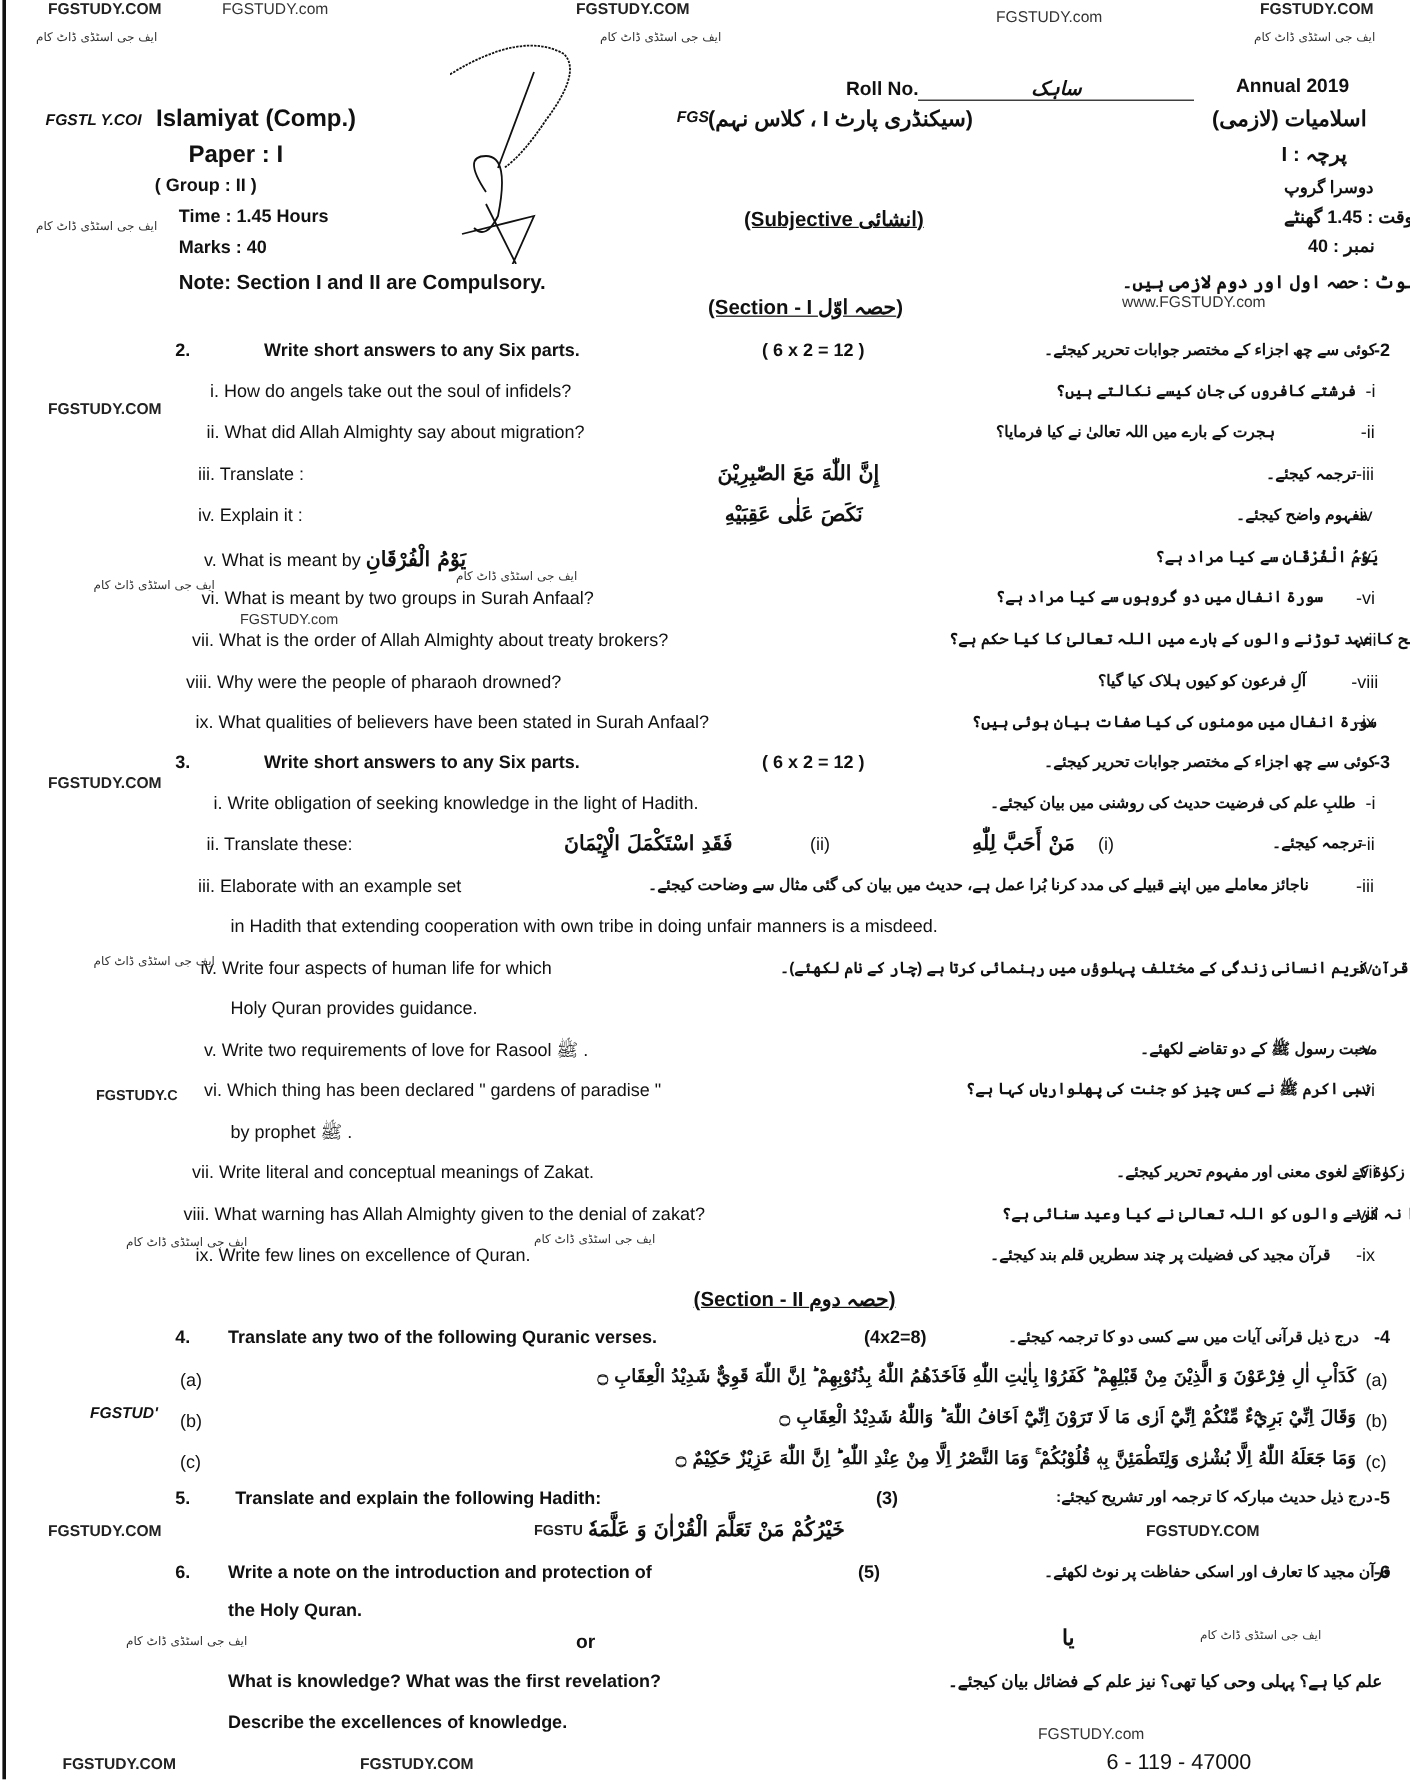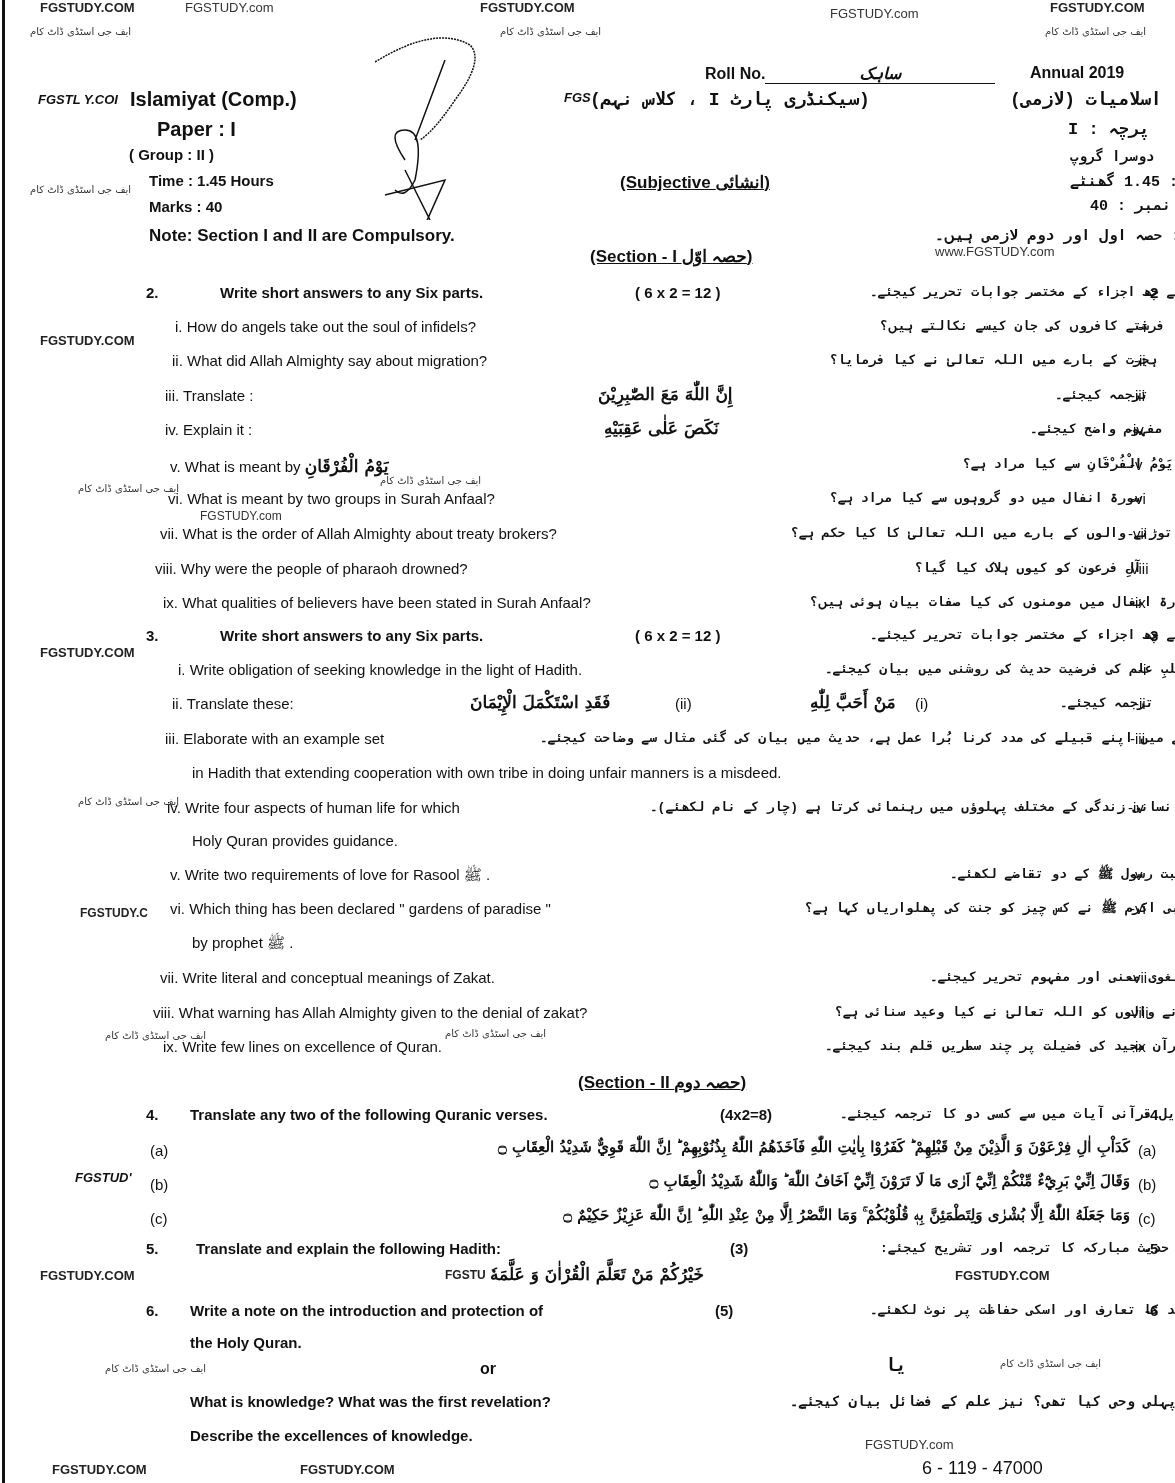"(سیکنڈری پارٹ I ، کلاس" .ur { font-family: Liberation Mono, monospace -> Liberation Sans, sans-serif }
